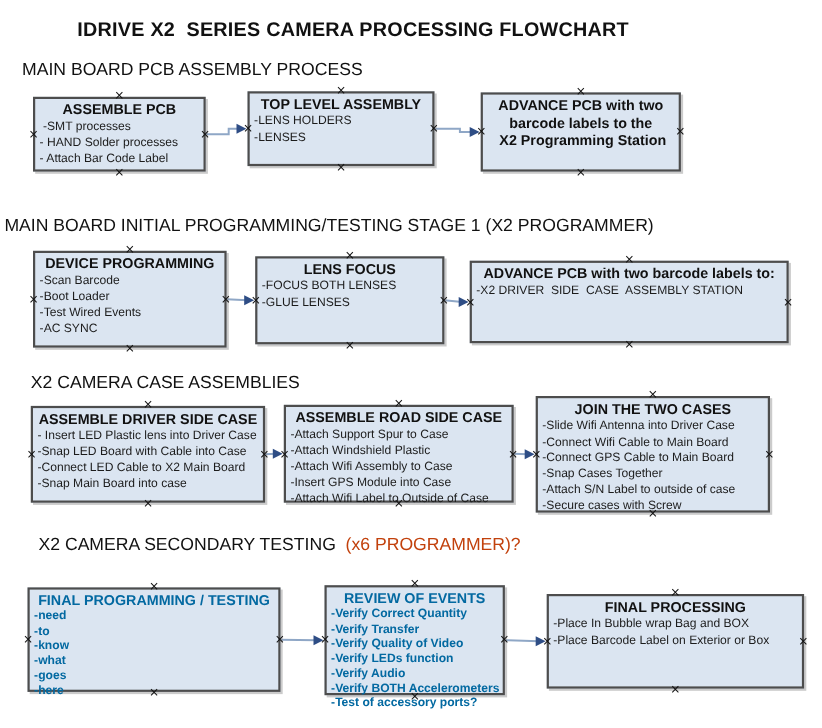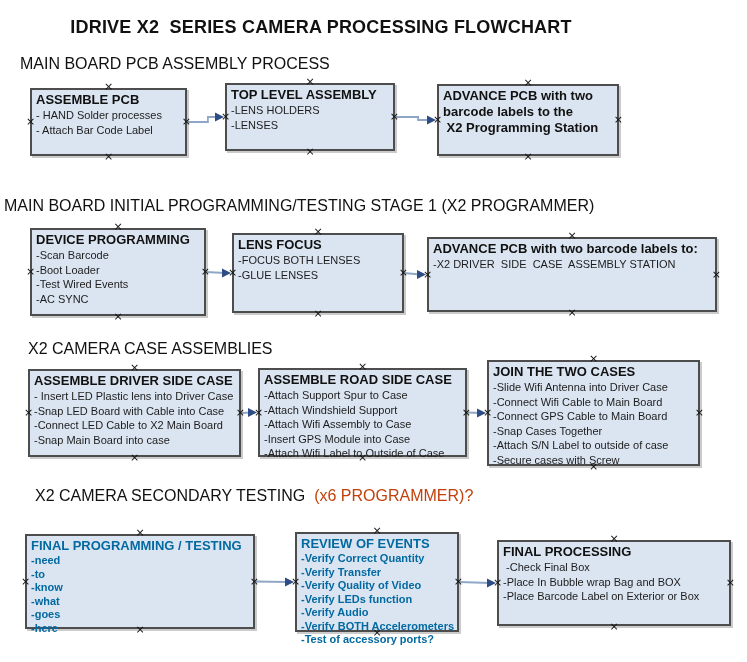"ASSEMBLE PCB" .box-title { text-align: none -> center }
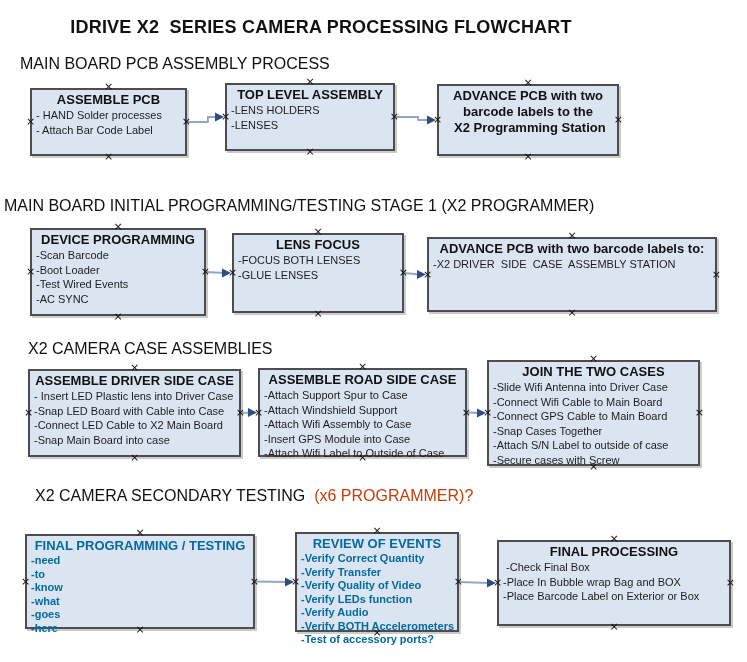"-SMT processes" div.box-item { html: none -> <div> -SMT processes</div> }
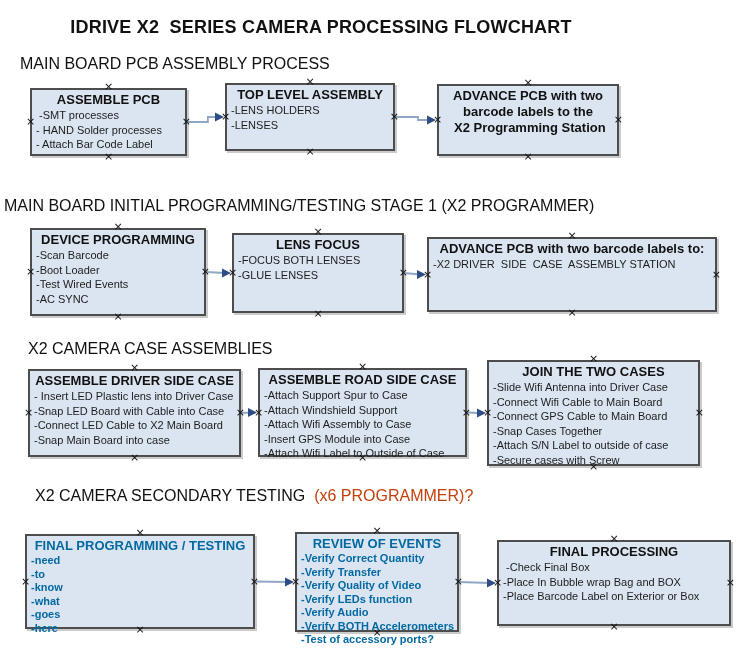"-Attach Windshield Support" div.box-item { text: Support -> Plastic }
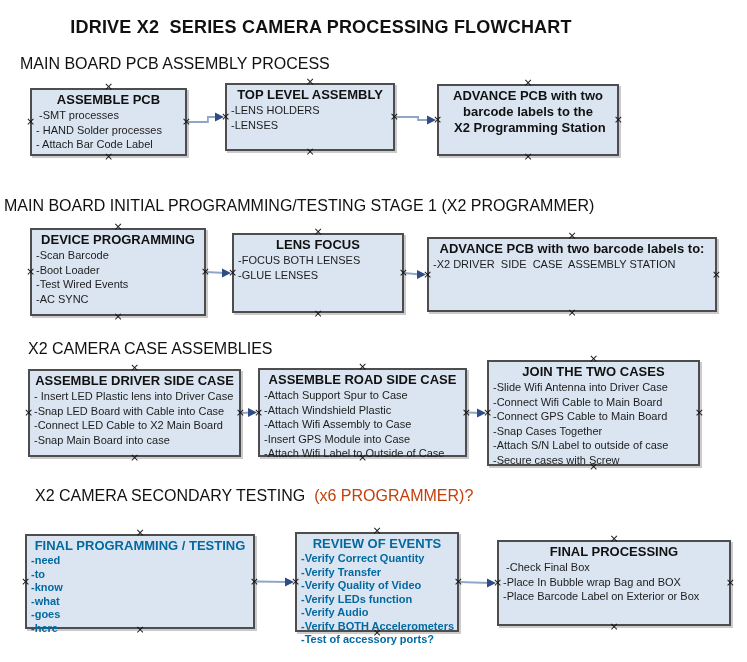"-Check Final Box" div.box-item { html: <div> -Check Final Box</div> -> none }
